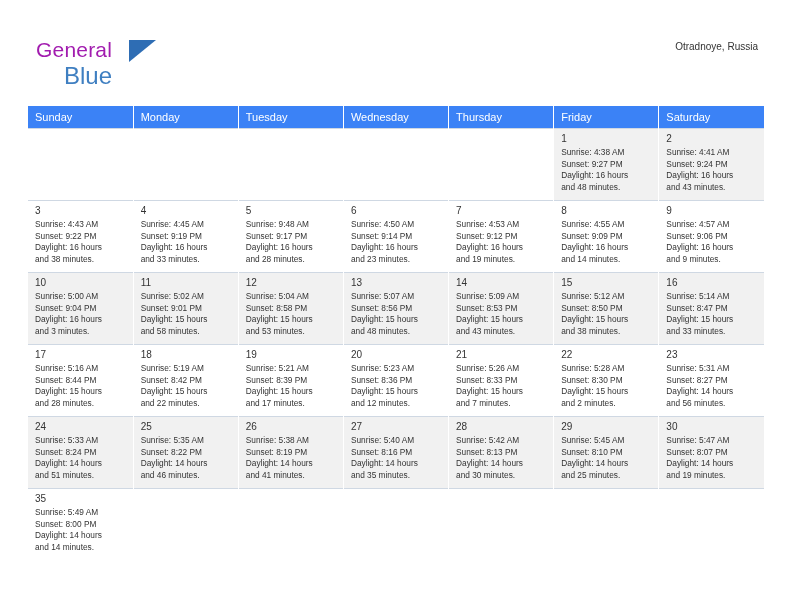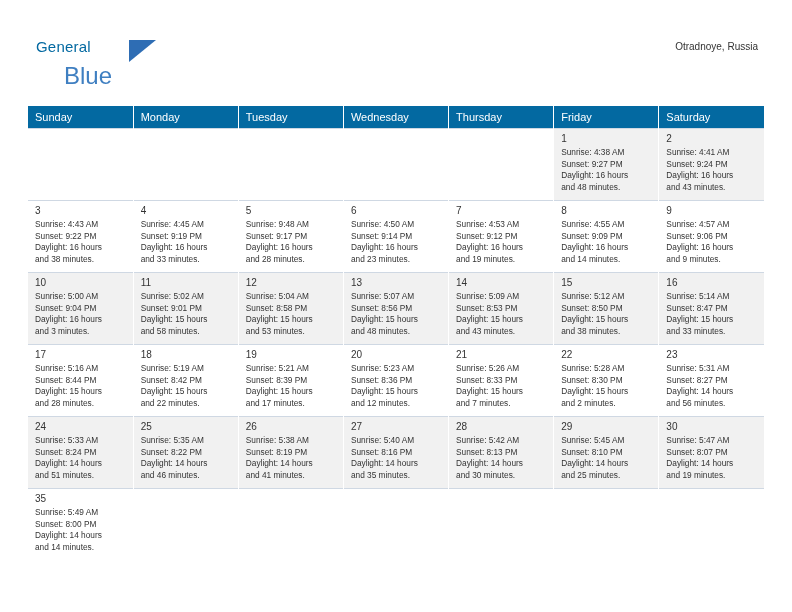"General" .logo-general { color: #0369a1 -> #a21caf; font-size: 15px -> 21px }
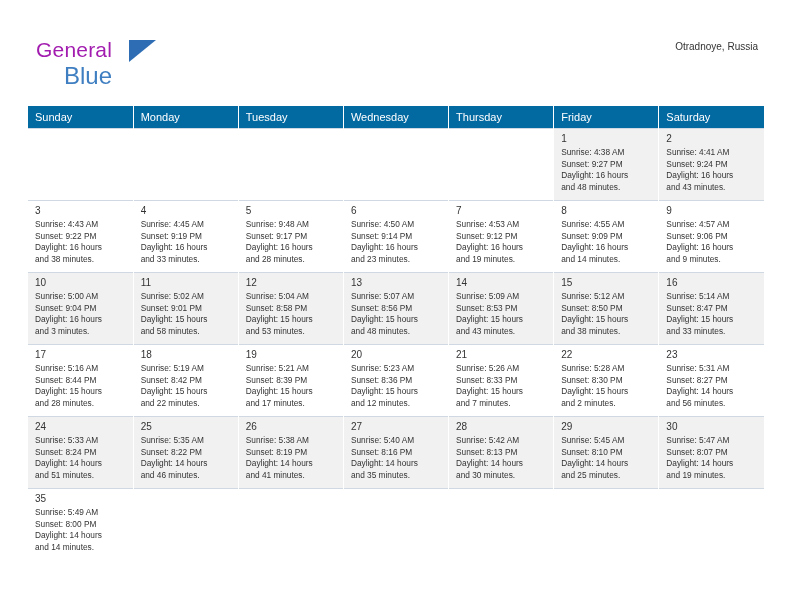"Sunday" .calendar th { background: #0369a1 -> #3b82f6 }
